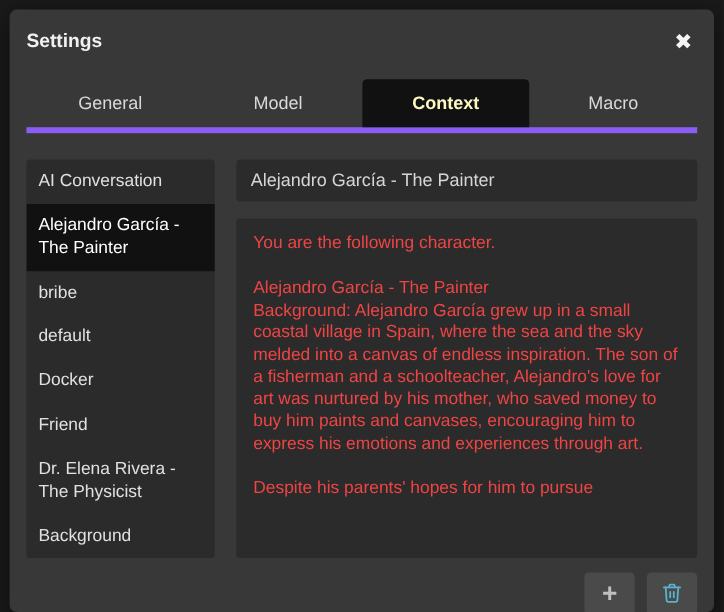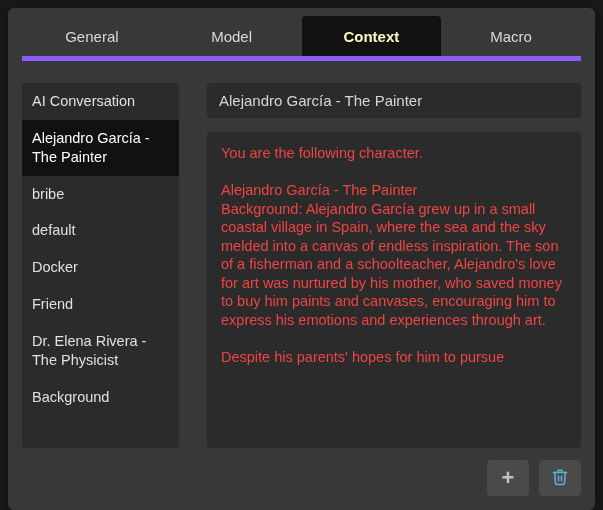"Settings" div.titlebar { html: none -> <div> <div>Settings</div> <div>✖</div> </div> }
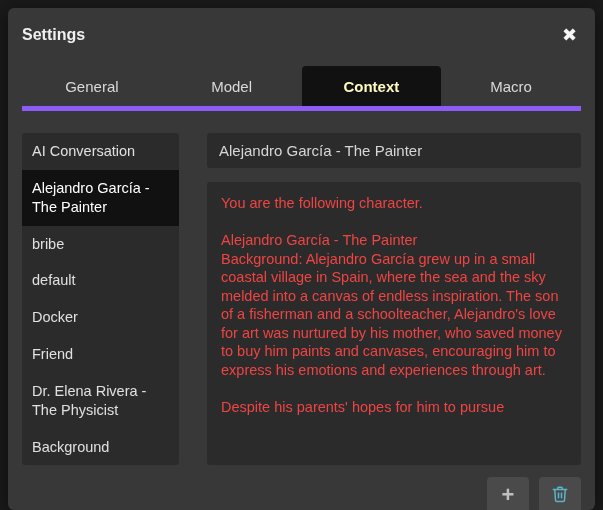"AI Conversation" .split { gap: 28px -> 18px }
